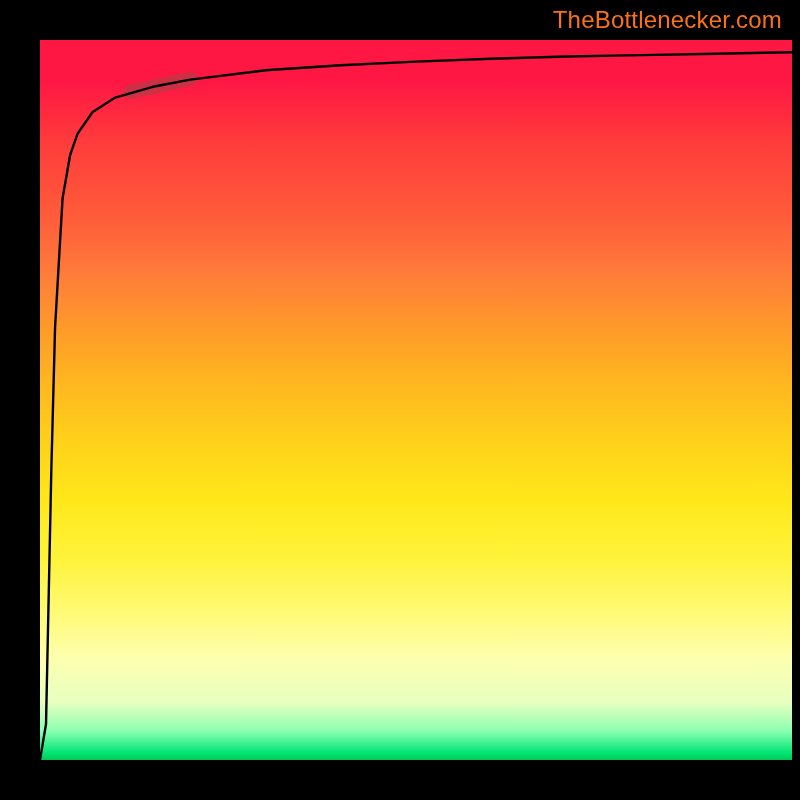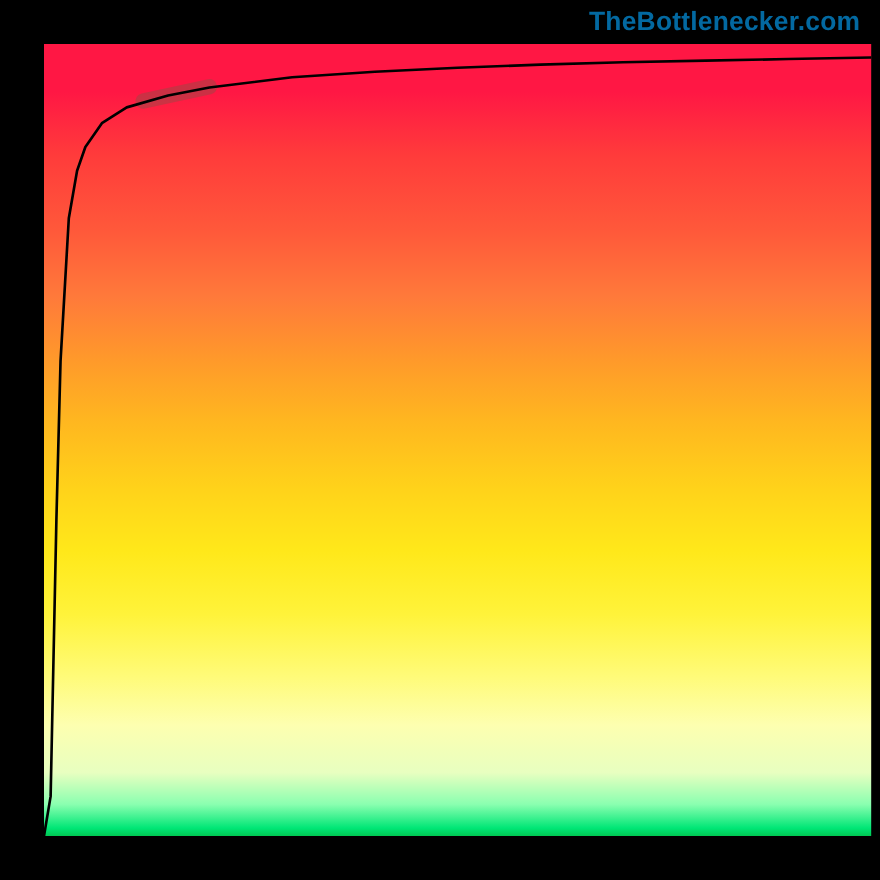"TheBottlenecker.com" .attribution { color: #0369a1 -> #f97316; font-weight: 700 -> 400 }
